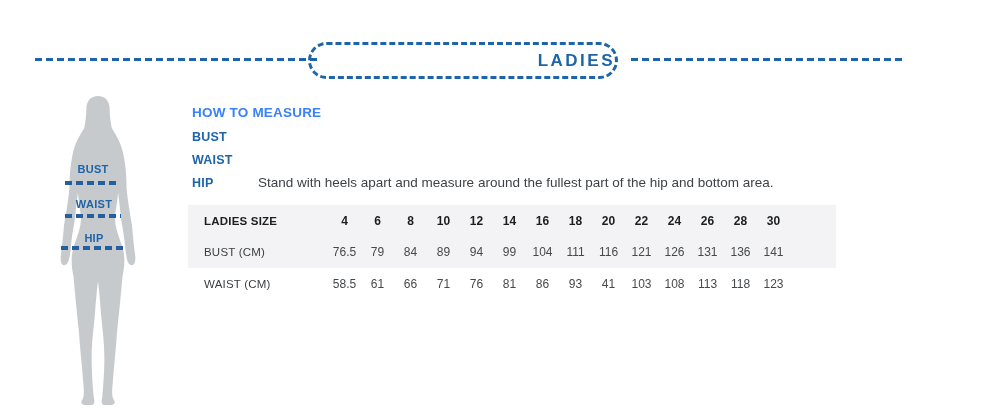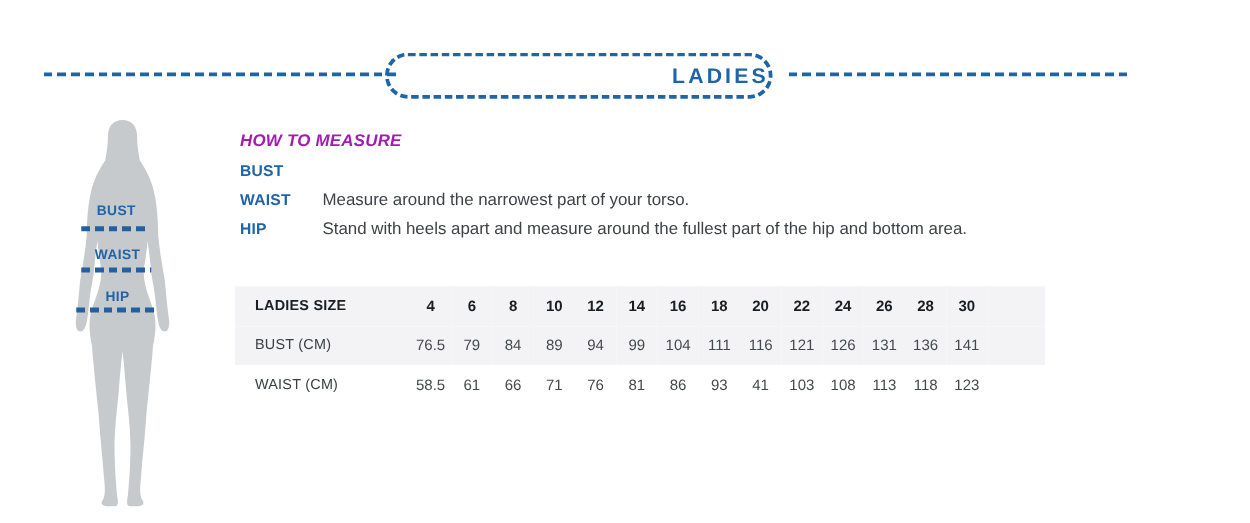"HOW TO MEASURE" .htm-title { color: #a21caf -> #3b82f6; font-style: italic -> none }
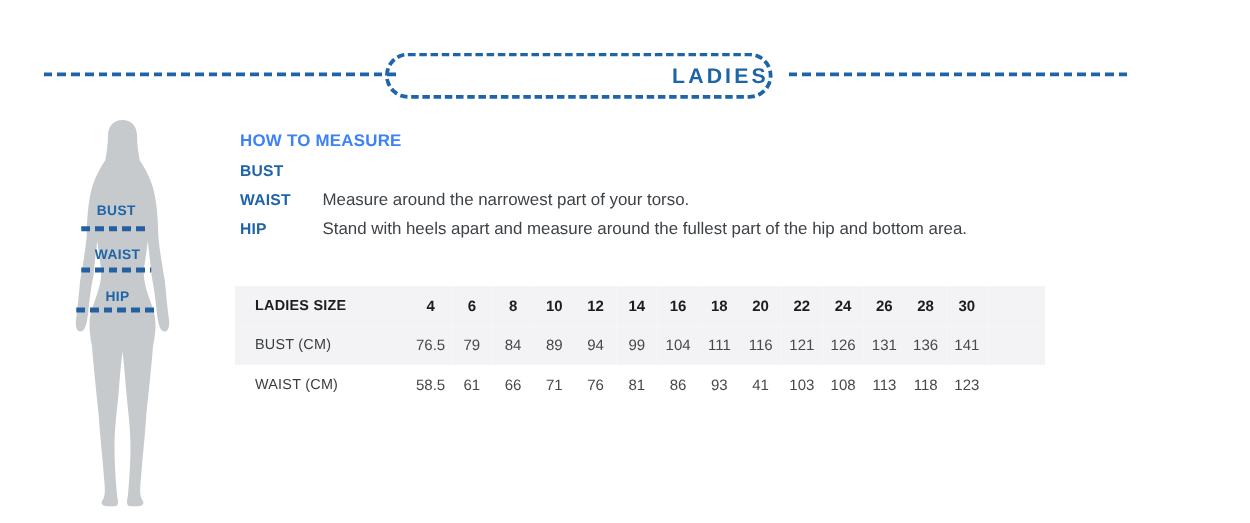"Measure around the narrowest part" span.txt { html: <span>Measure around the narrowest part of your torso.</span> -> none }
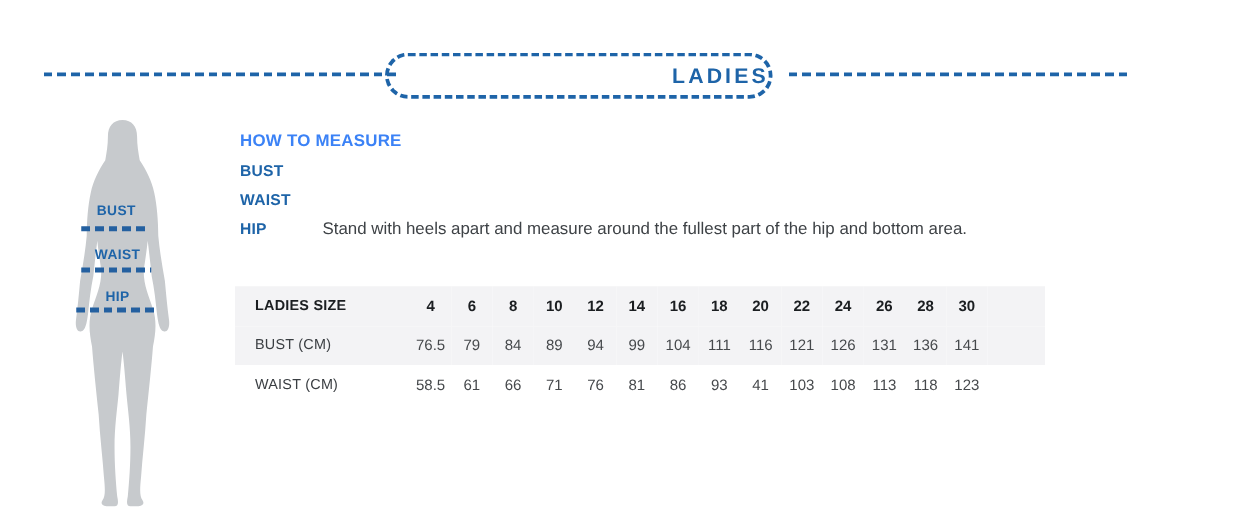"LADIES SIZE" .size-table { top: 229px -> 205px }
